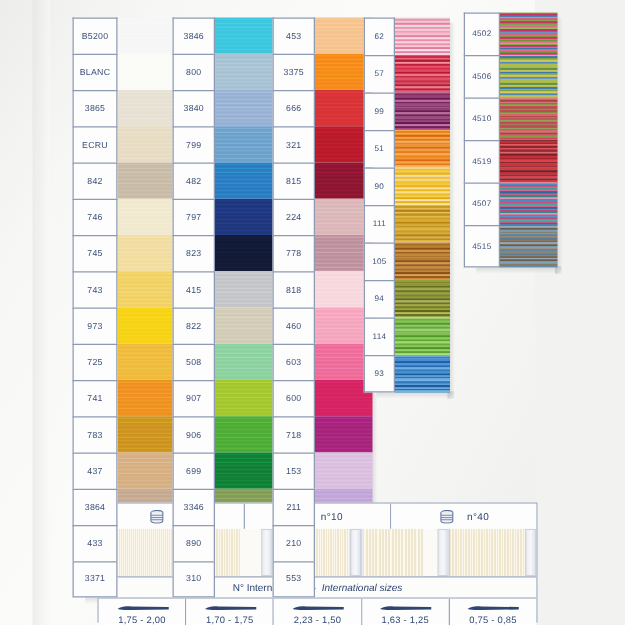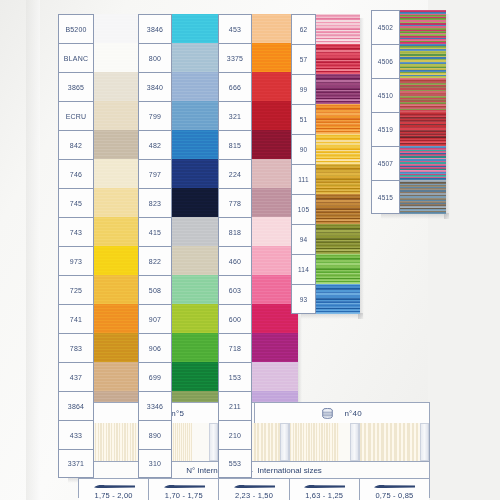"n°10" div.size-cell { html: none -> <div> <svg> <ellipse></ellipse> <path></path> <line></line> <line></line> <line></line> </svg> <span>n°10</span> </div> }
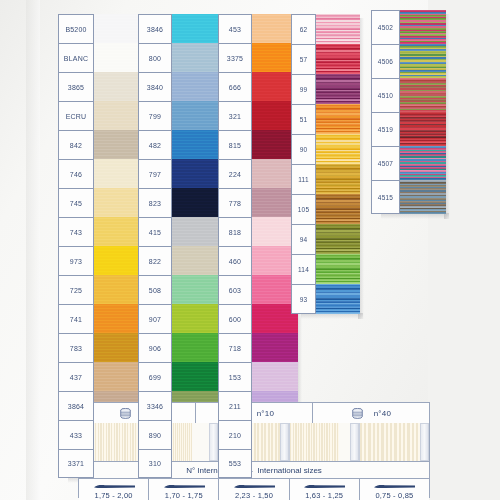"International sizes" #intl-row .t2 { font-style: none -> italic }
